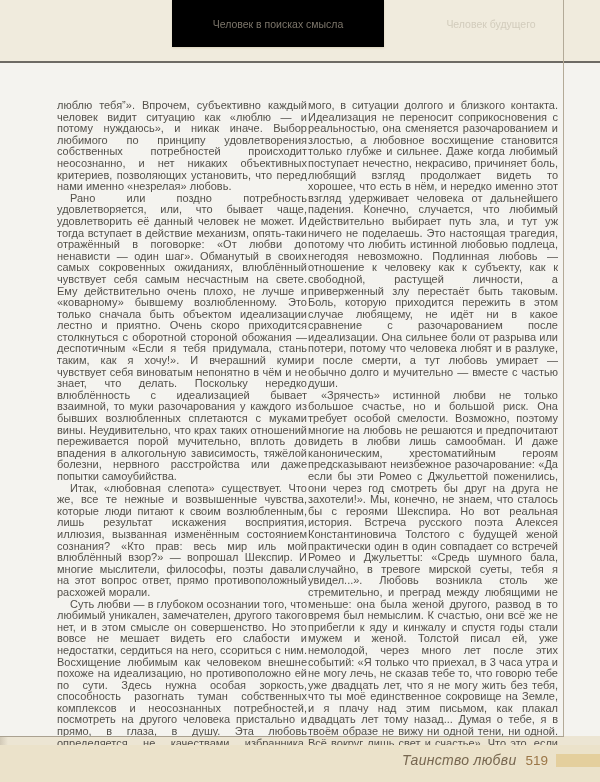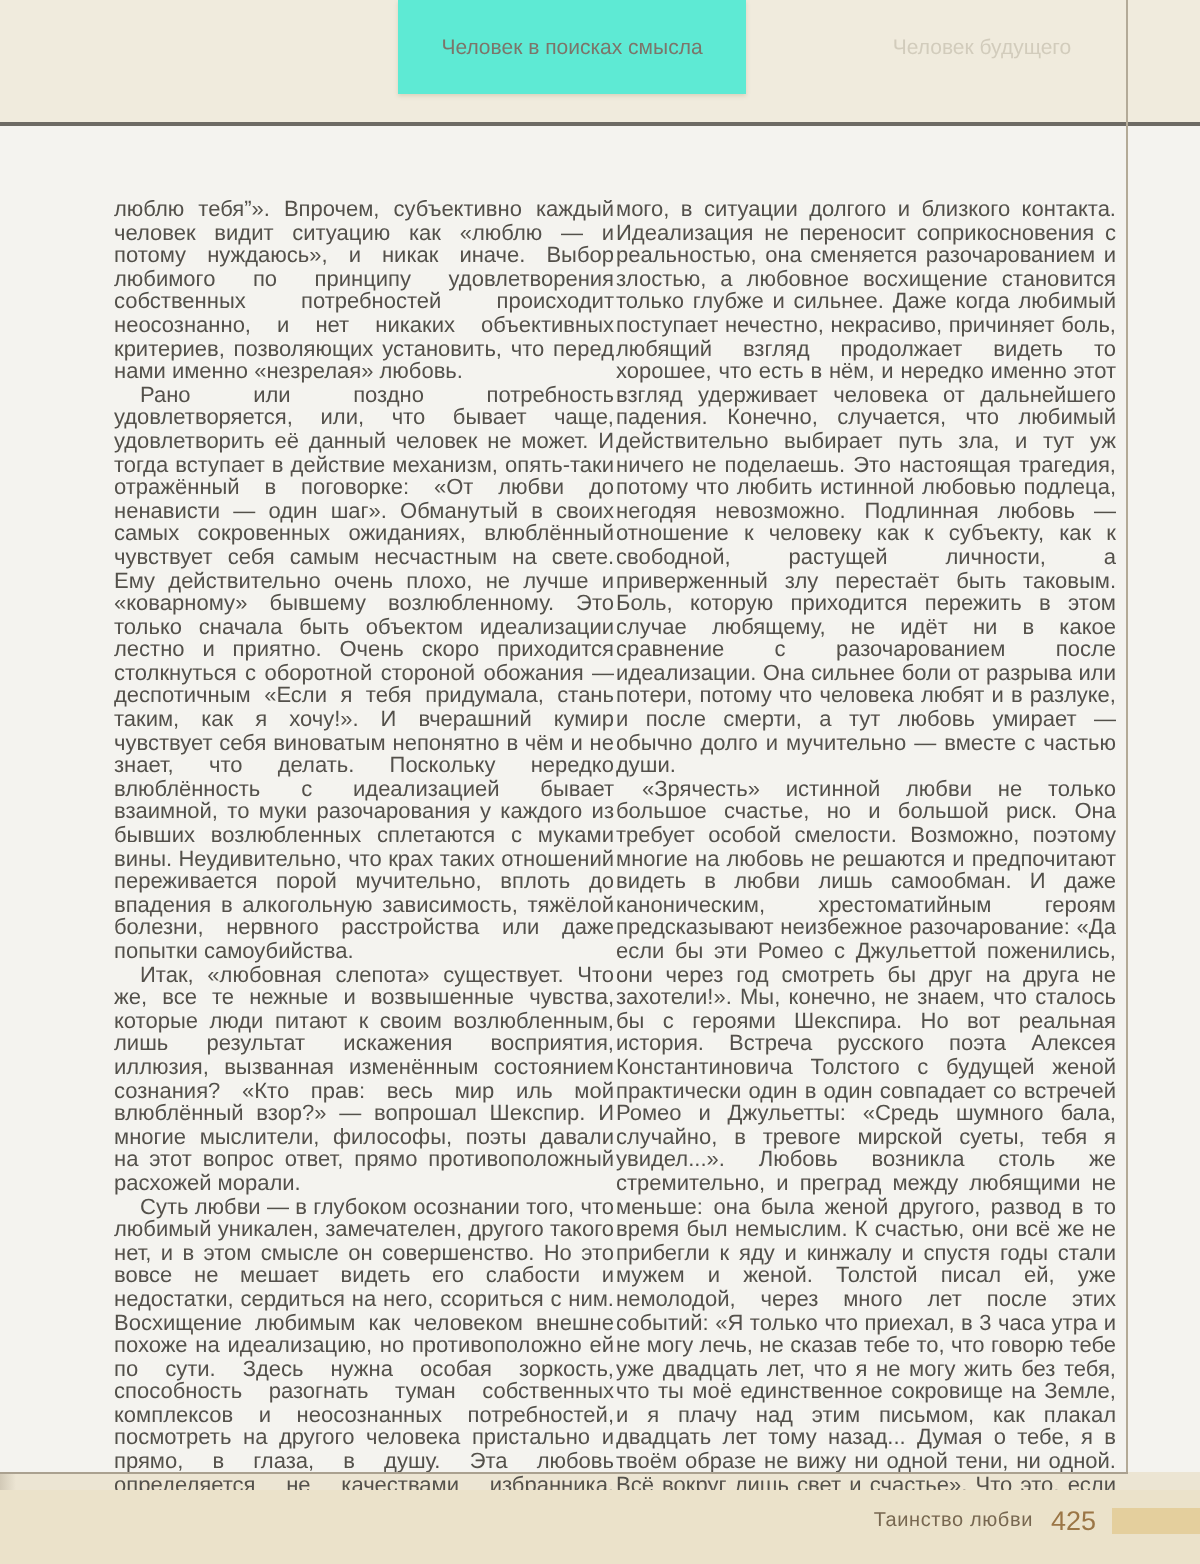"Человек в поисках смысла" .tab-center { background: #5eead4 -> #000000; left: 199px -> 172px; width: 174px -> 212px }
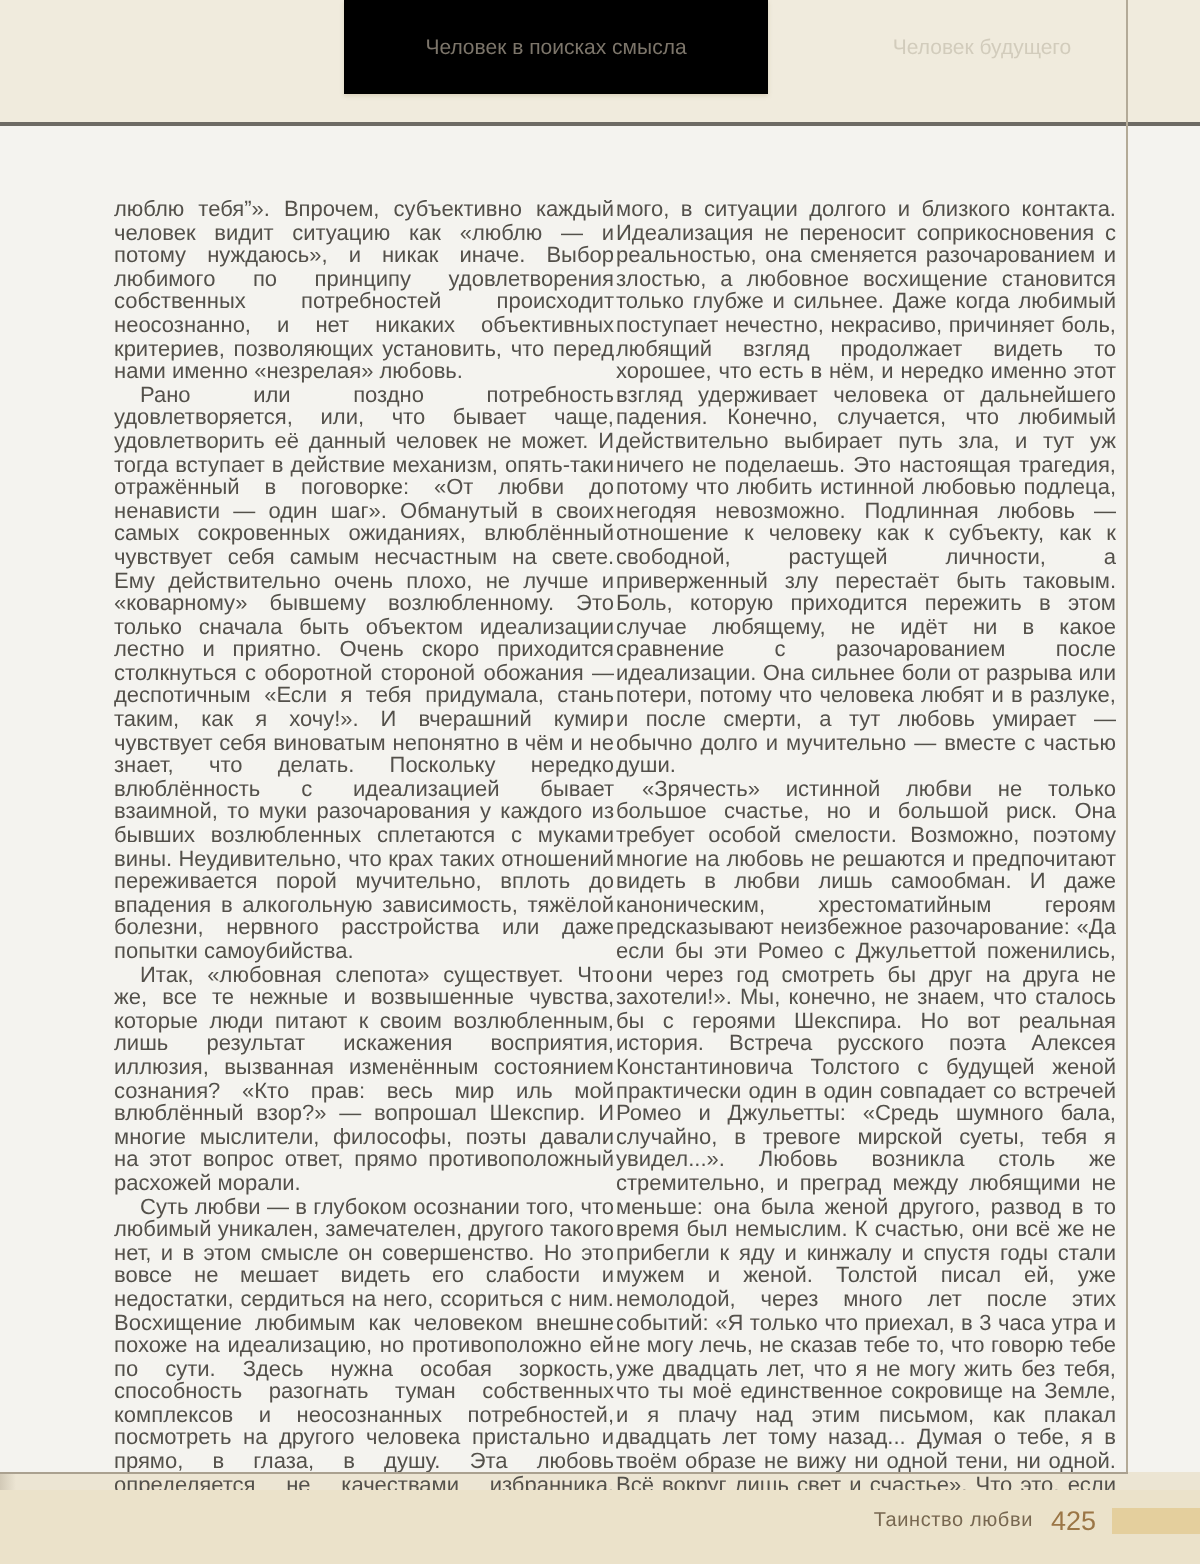"Таинство любви" .footer-title { font-size: 10px -> 14px; font-style: none -> italic }
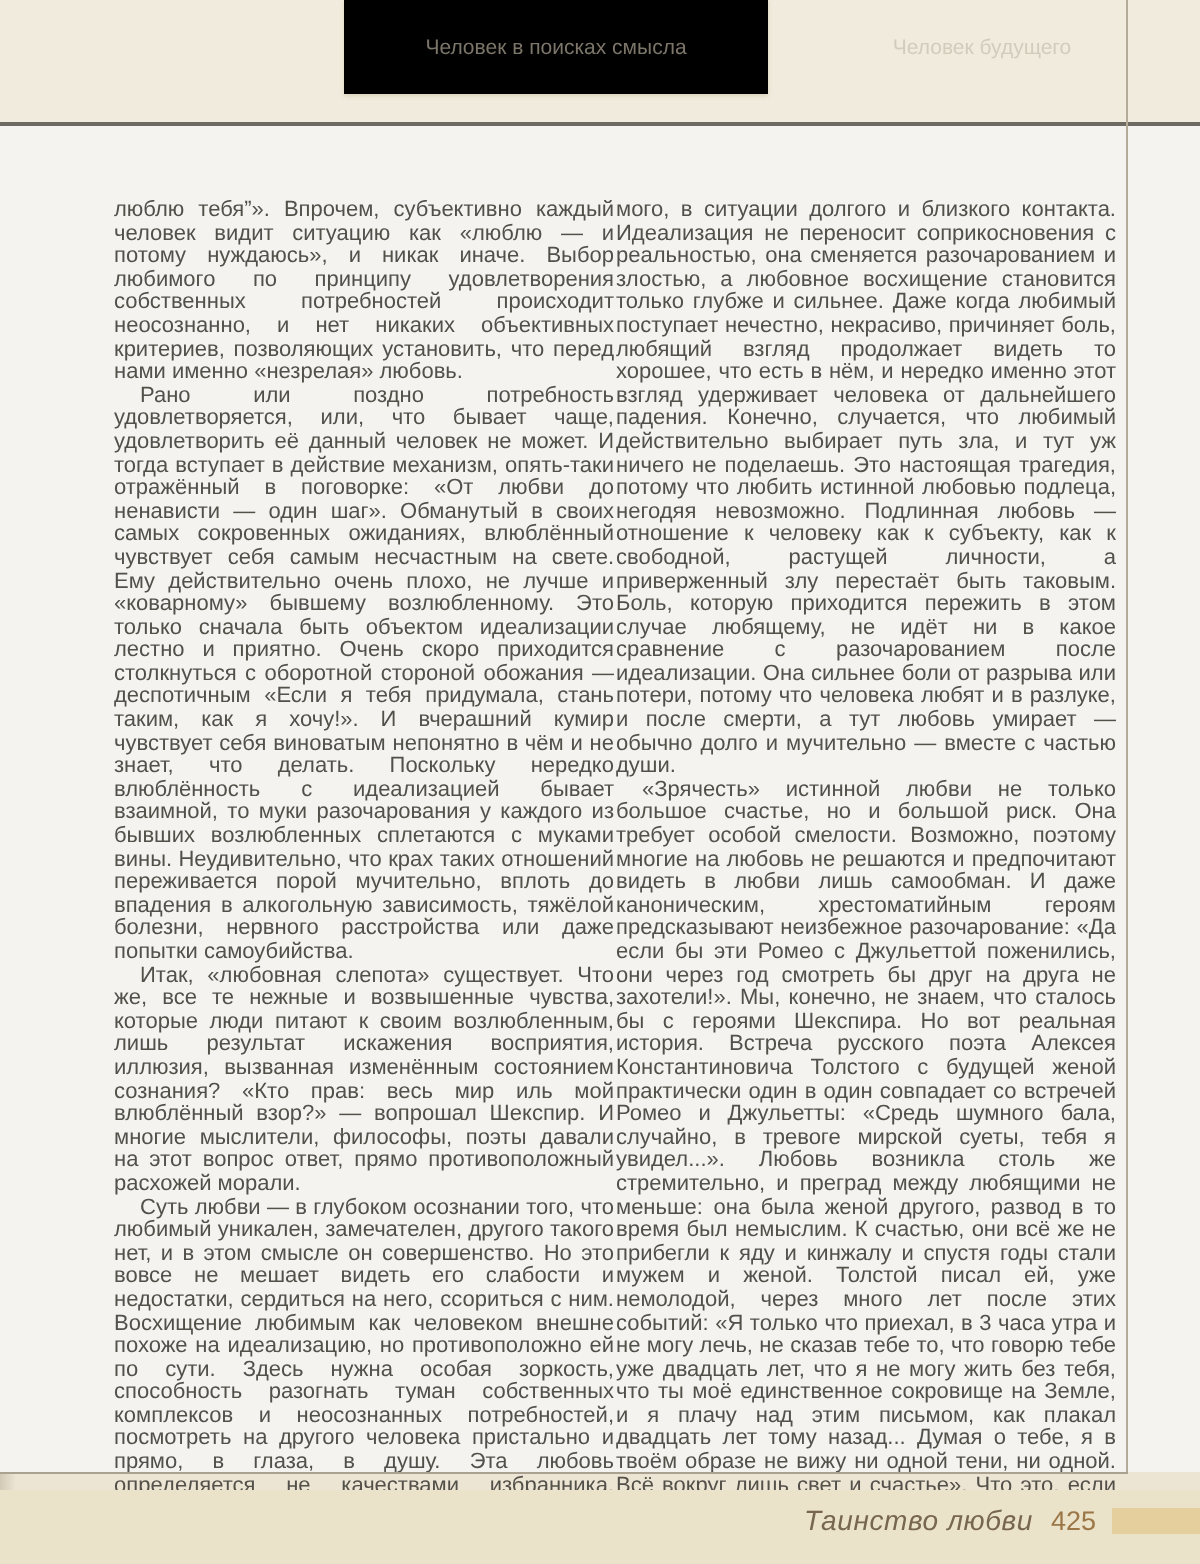"425" span.footer-num { text: 425 -> 519 }
